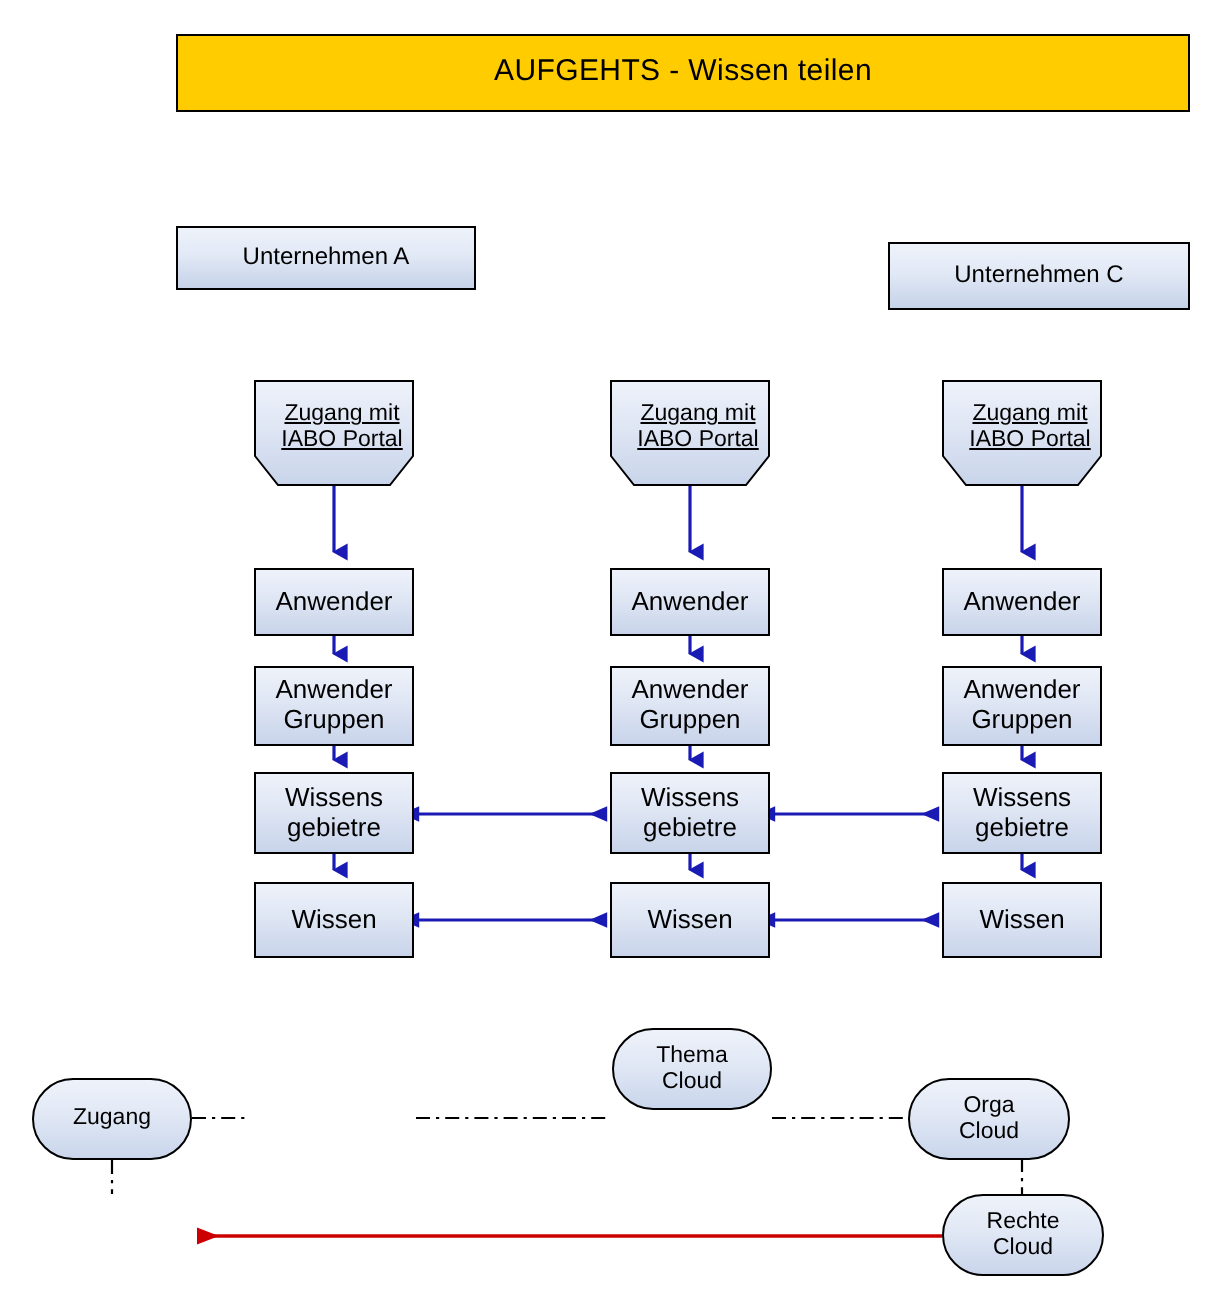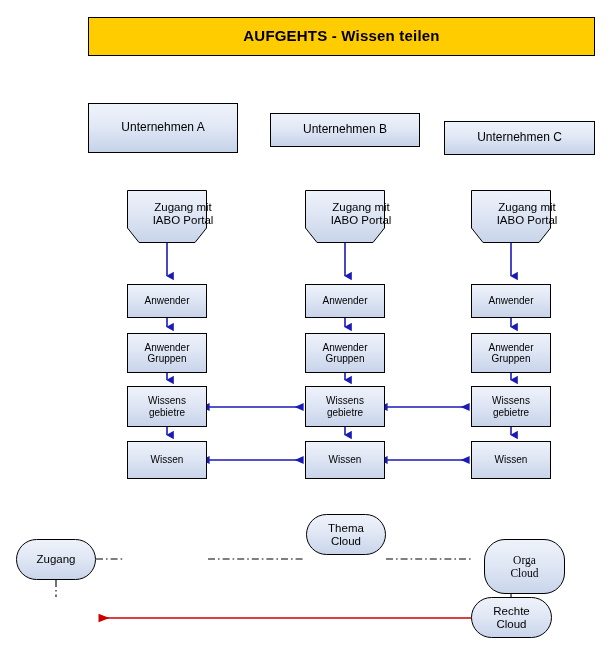"AUFGEHTS - Wissen teilen" .title-banner { font-weight: bold -> normal }
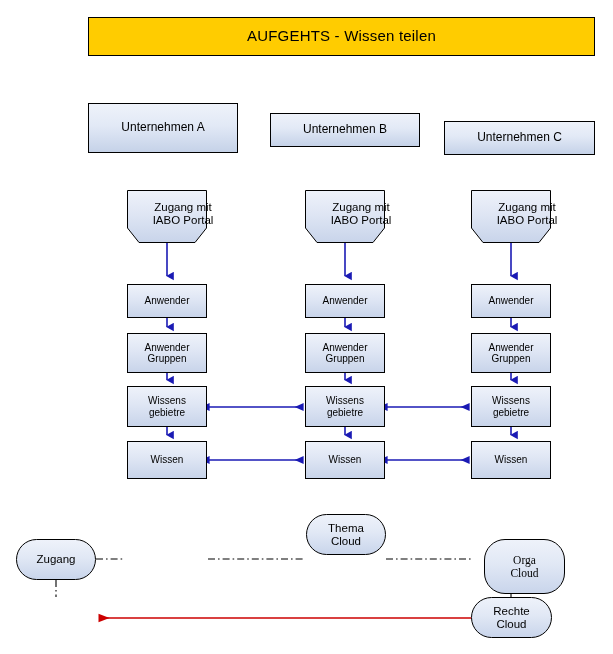"Unternehmen A" div.node { height: 50px -> 32px; top: 103px -> 113px }
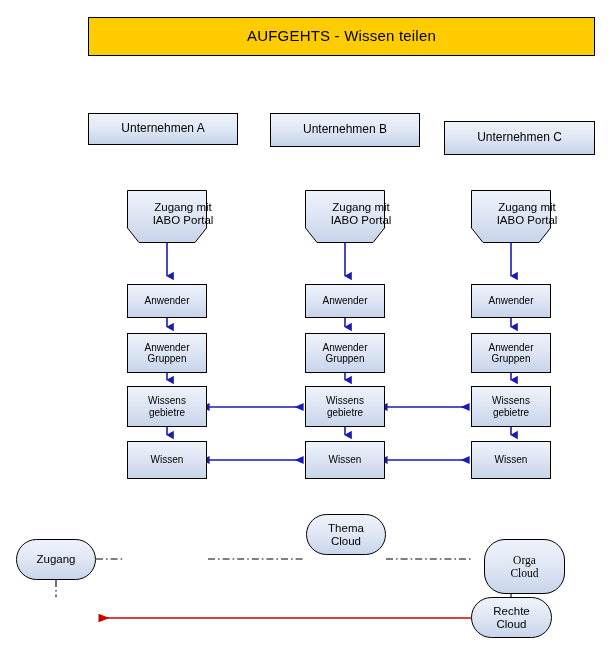"Unternehmen B" div.node { html: <div> <span>Unternehmen B</span> </div> -> none }
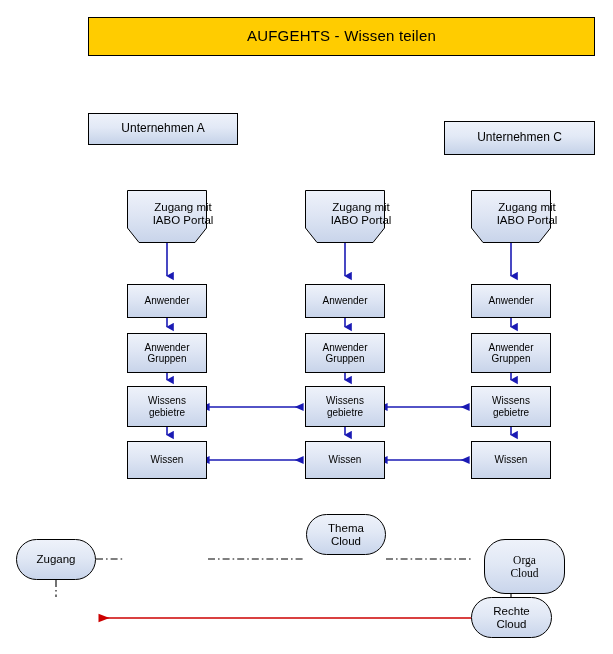"Zugang mit" .chamfer-label { left: 16px -> 4px; text-decoration: none -> underline }
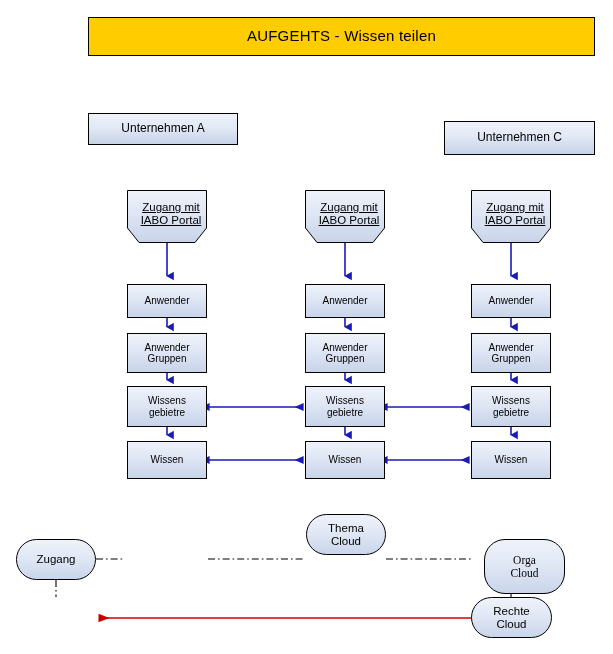"Anwender" .proc-box { font-size: 10px -> 13px }
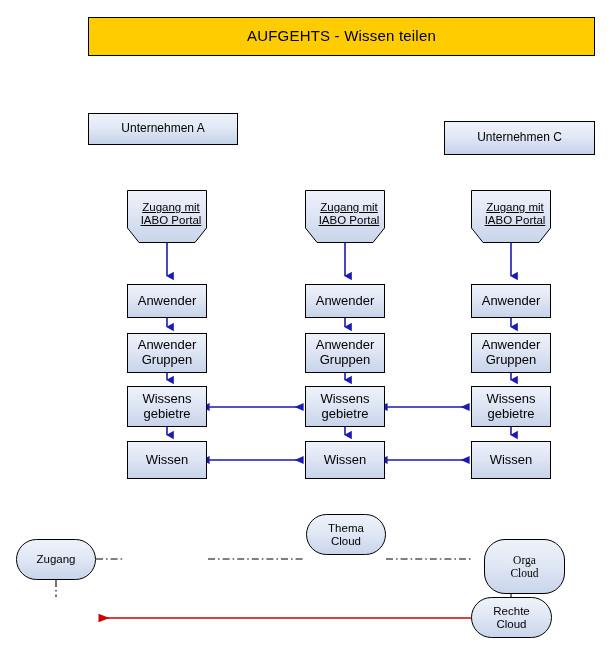"Orga" div.node { font-family: Liberation Serif, serif -> none; height: 55px -> 41px; left: 484px -> 454px }
